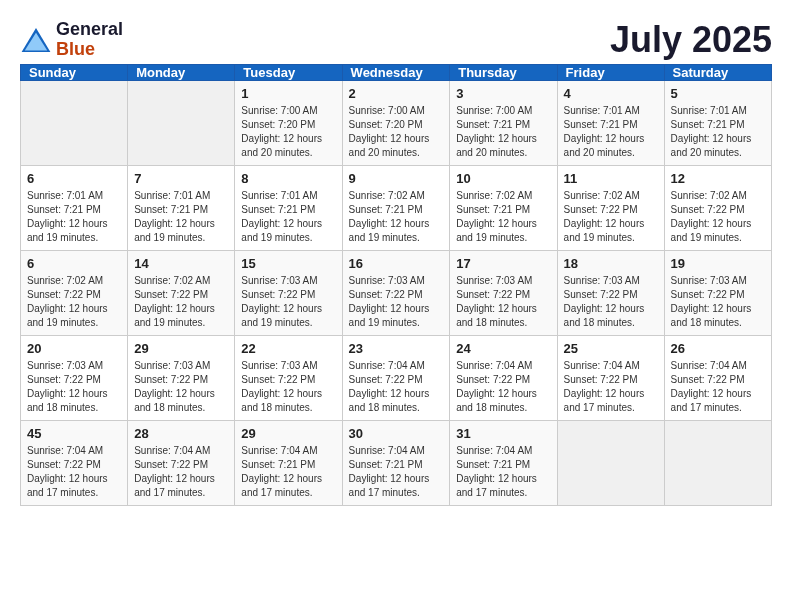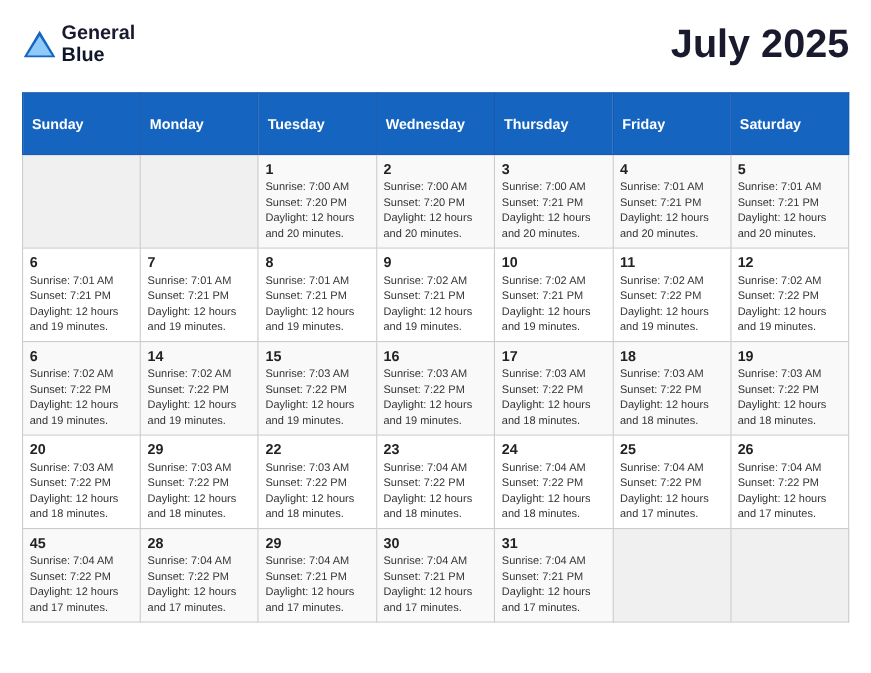"General" .header { margin-bottom: 24px -> 4px }
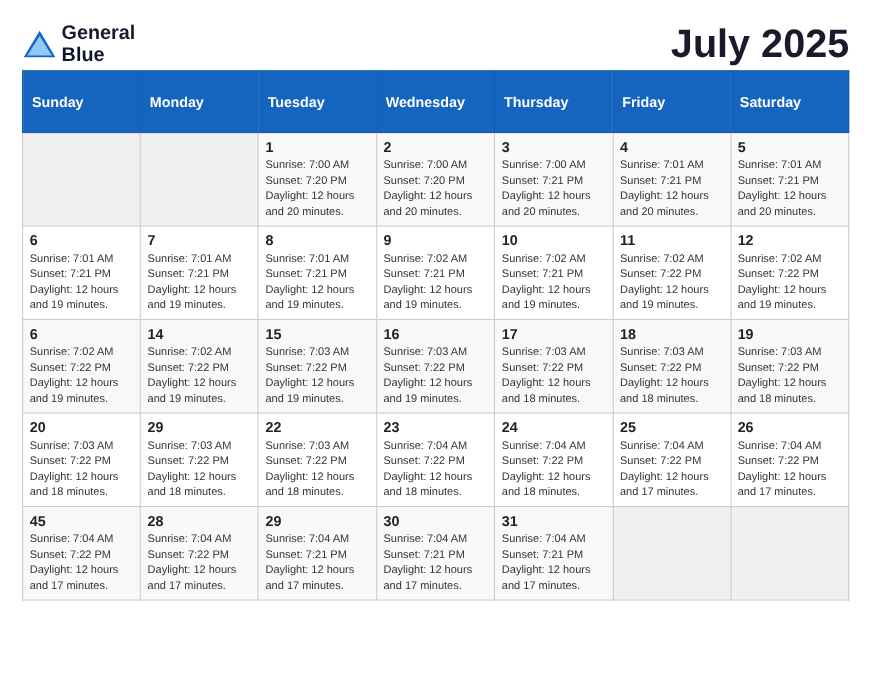"Blue" .logo-text span { color: #0f172a -> #c2410c }
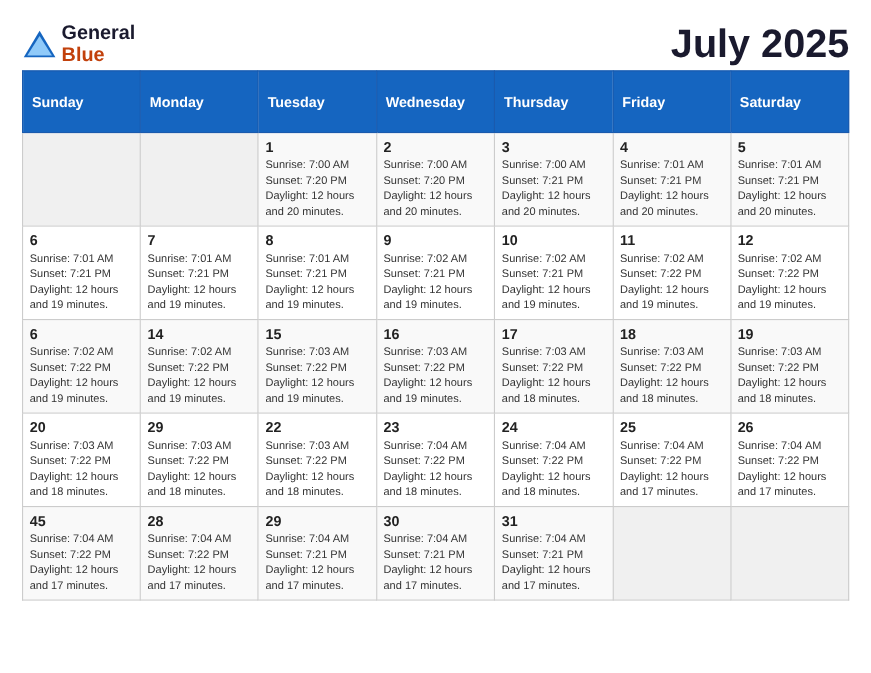"Sunday" .calendar th { padding: 20px 8px -> 0 8px }
